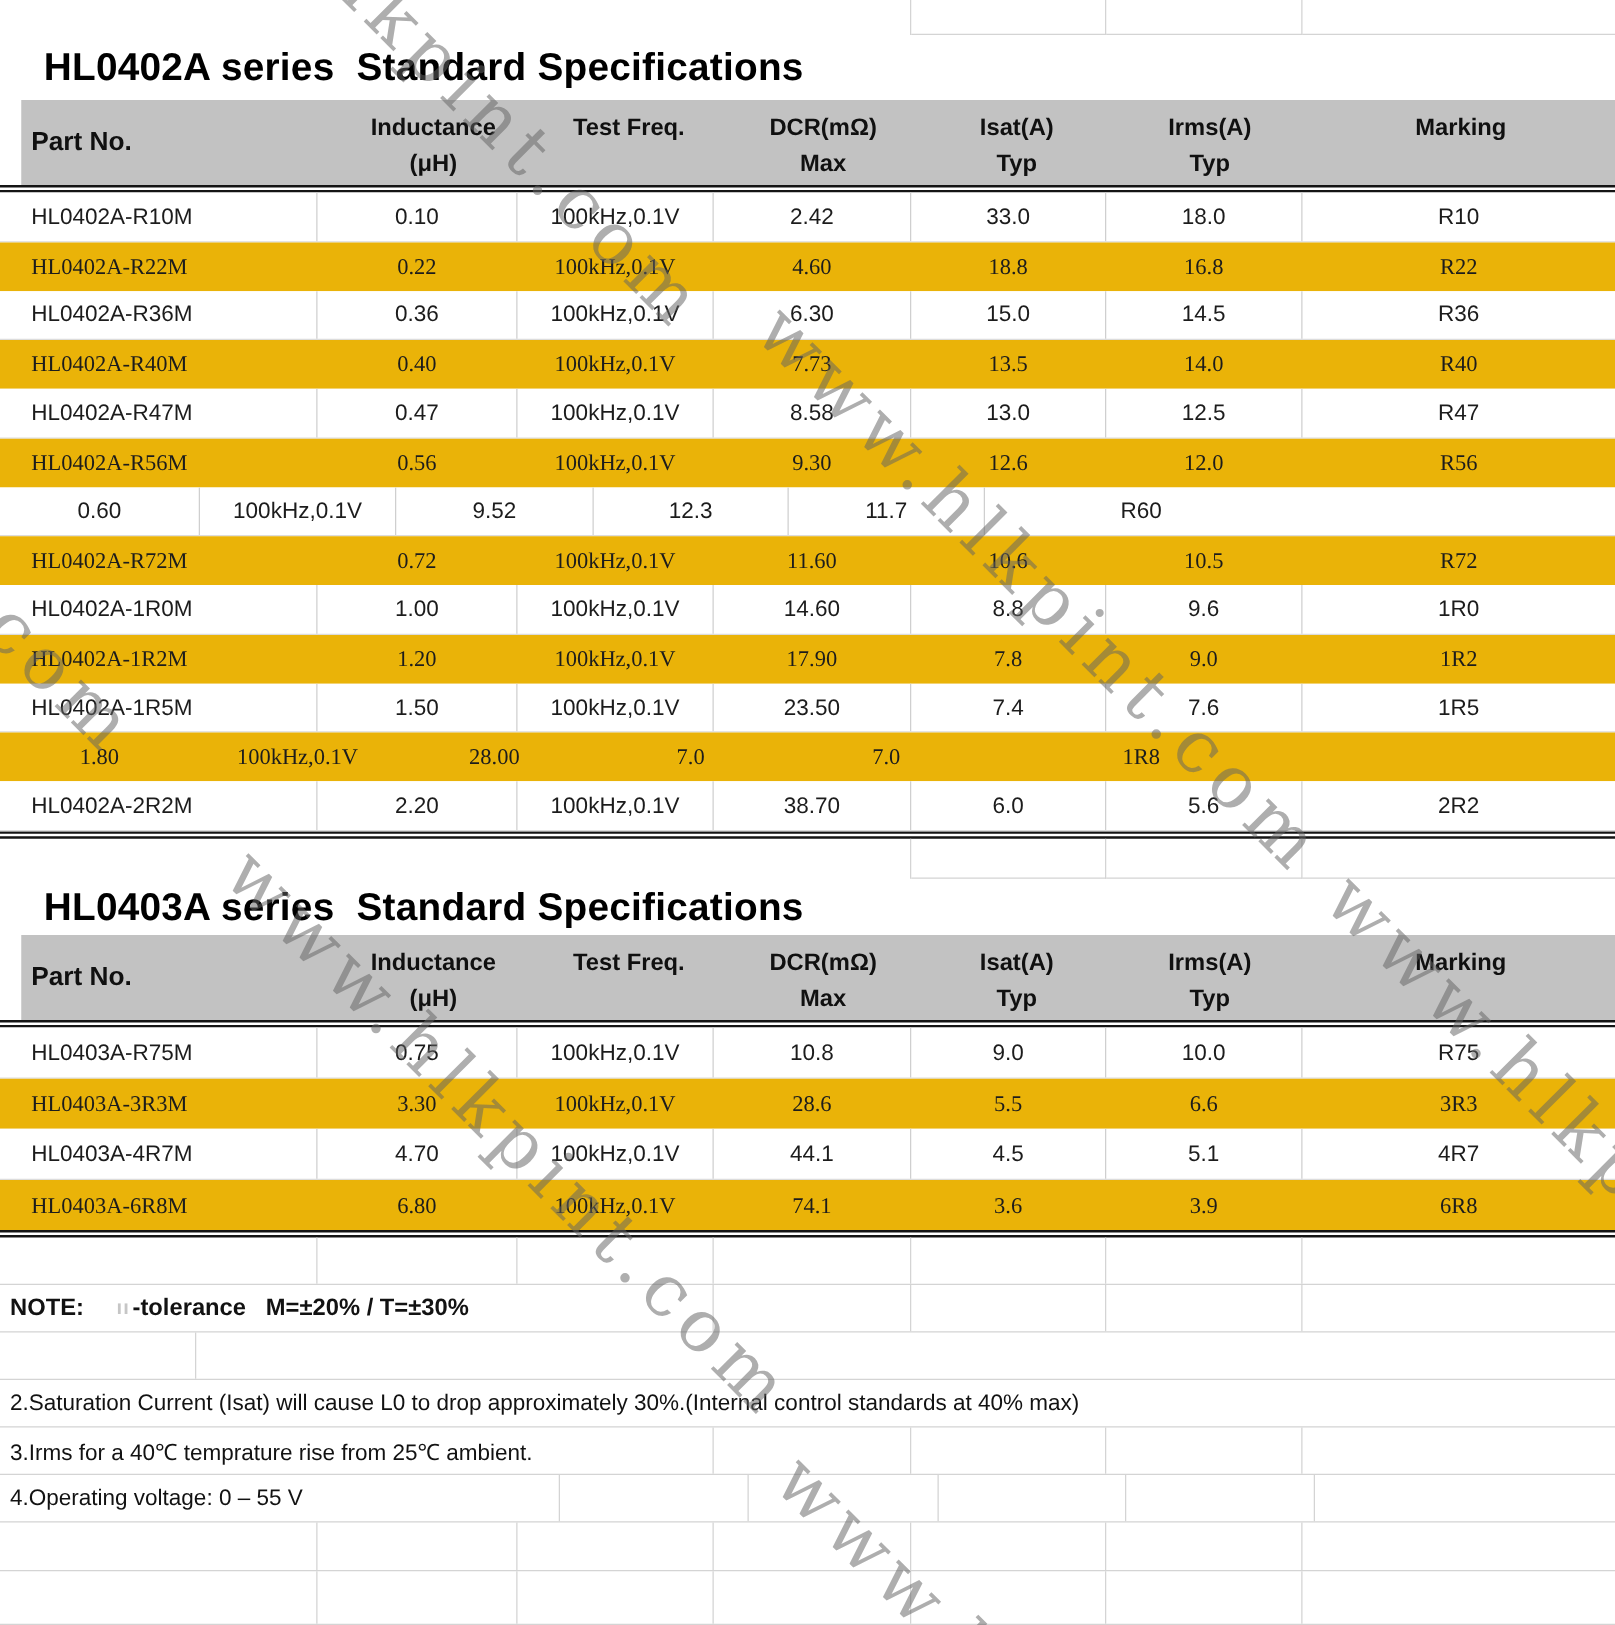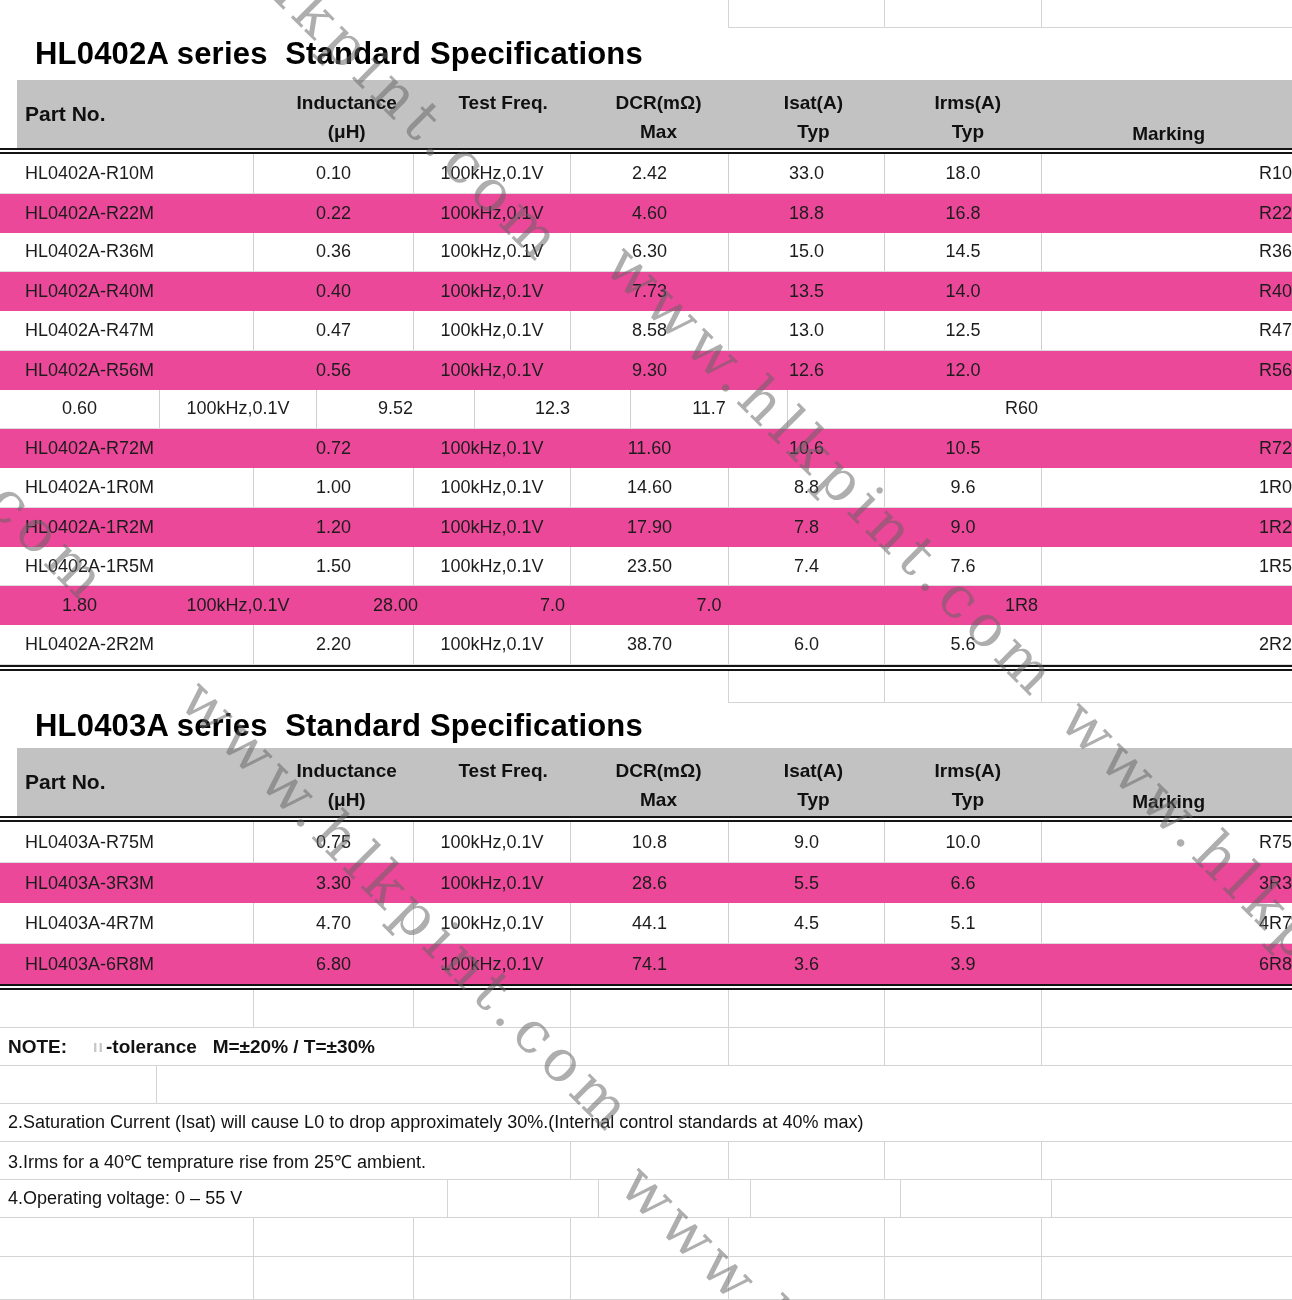"Marking" .c6 { justify-content: flex-end -> none }
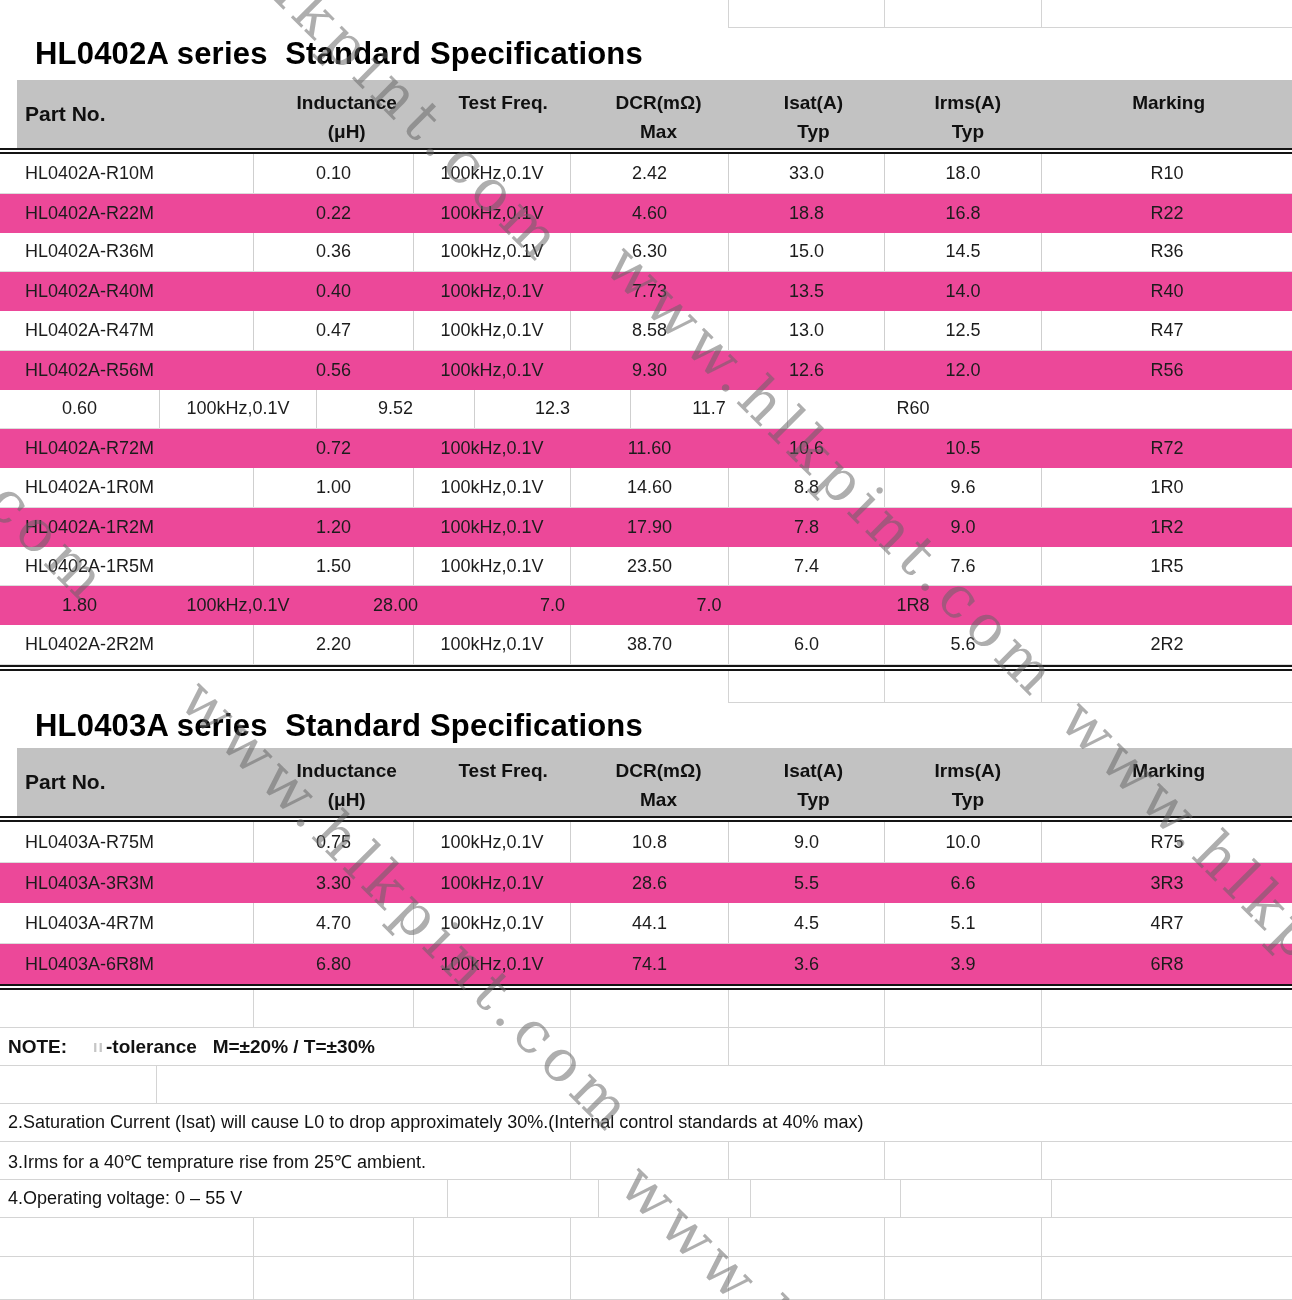"HL0402A-R22M" .drow.stripe { background: #ec4899 -> #eab308; font-family: none -> Liberation Serif, serif }
